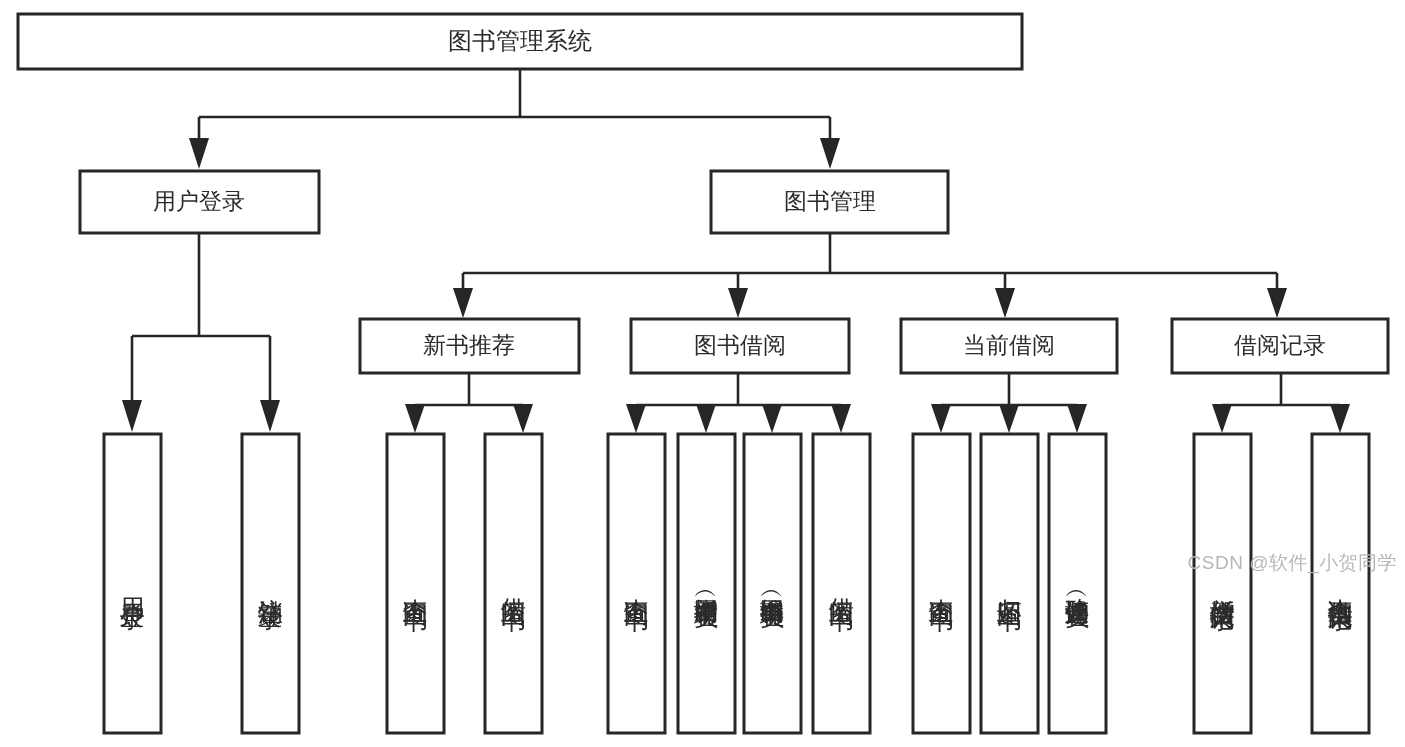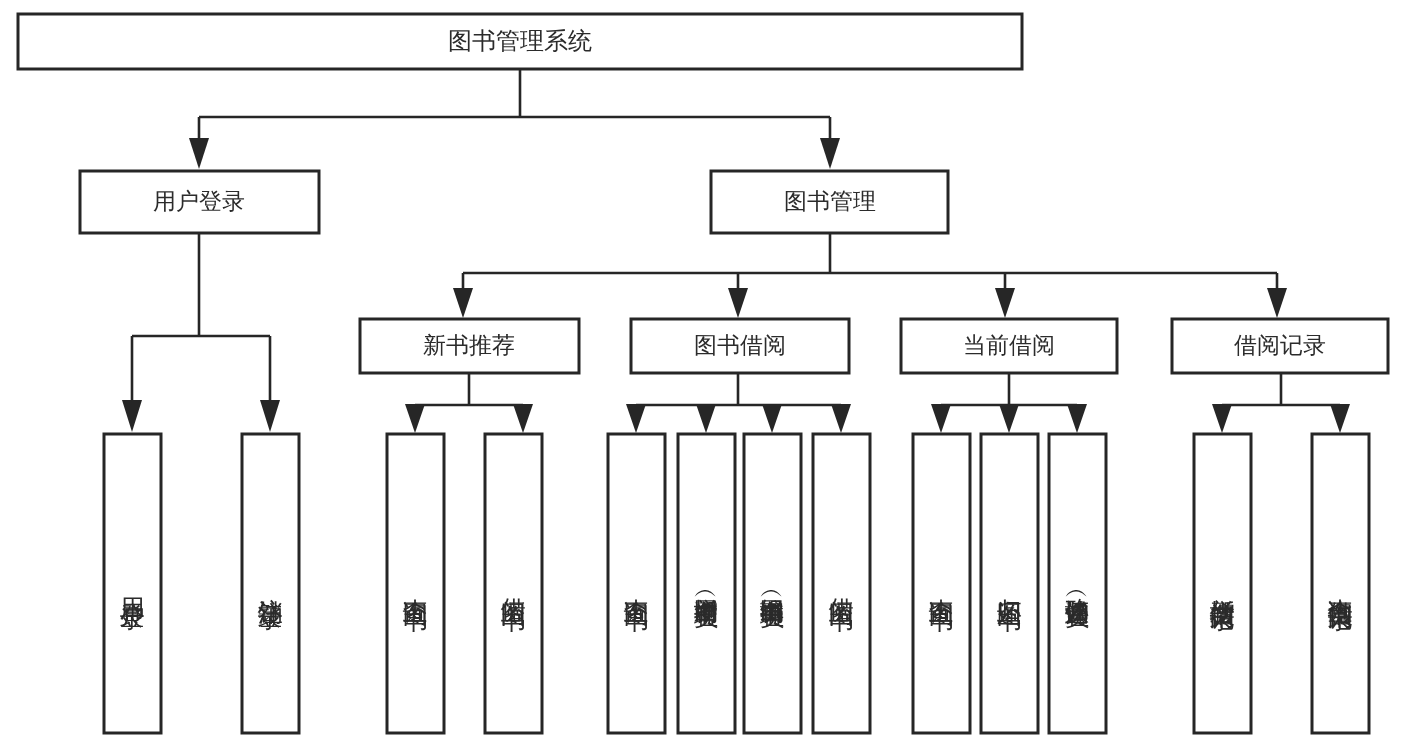"CSDN @软件_小贺同学" div.watermark { html: none -> <div>CSDN @软件_小贺同学</div> }
